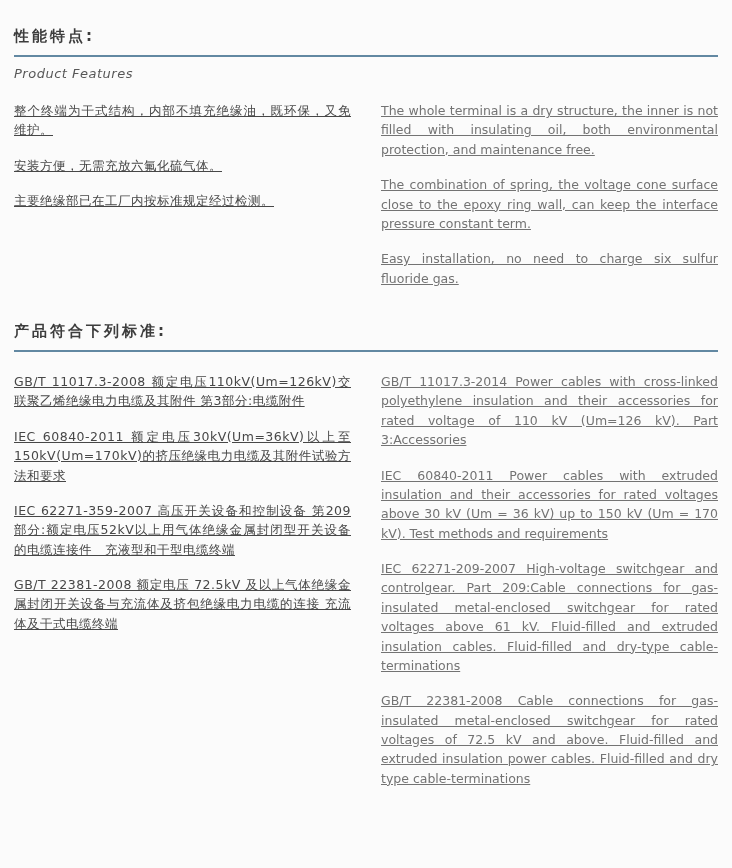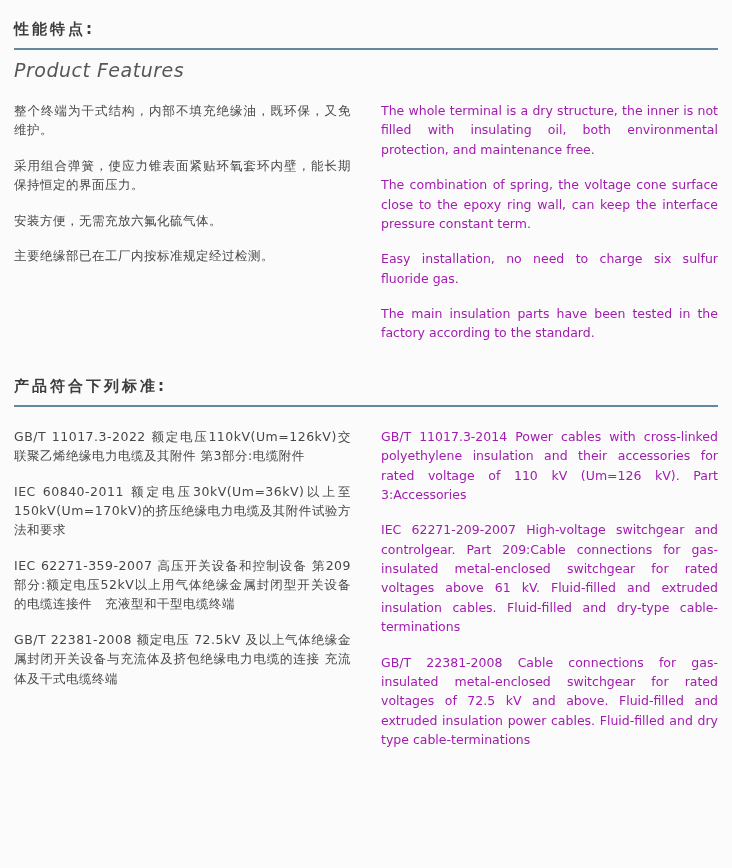"性能特点:" .page { padding: 20px 14px 0 14px -> 27px 14px 0 14px }
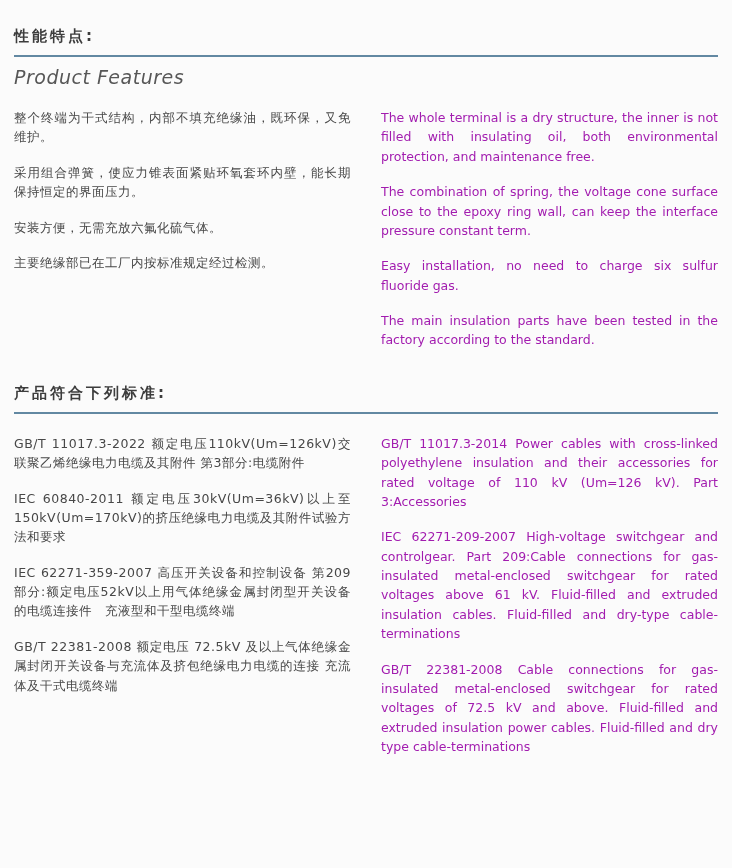"Product Features" .sec-sub { font-size: 19px -> 13px }
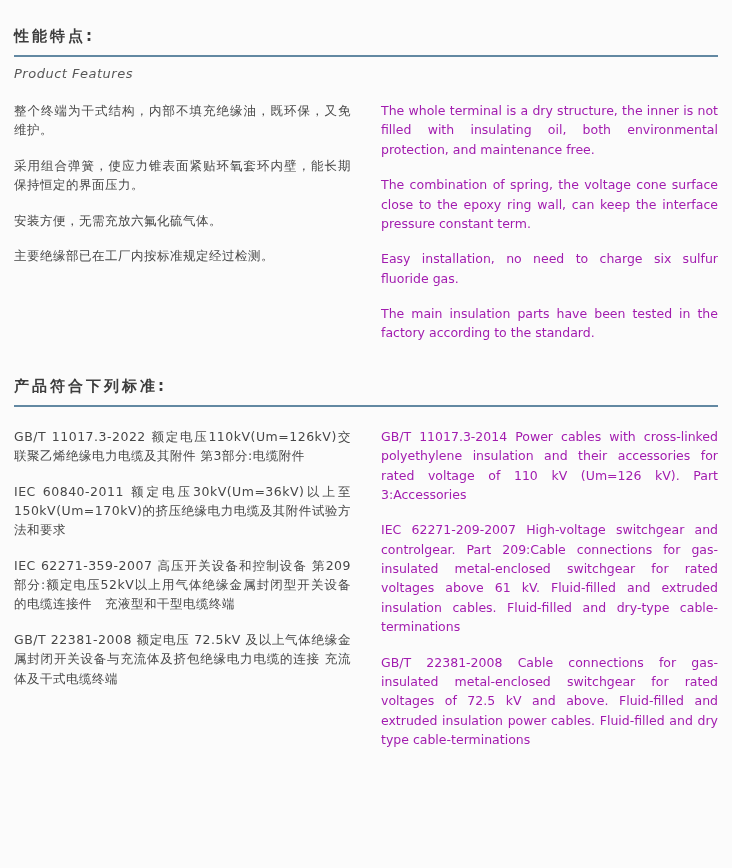"整个终端为干式结构，内部不填充绝缘油，既环保，又免维护。" .cols p { text-decoration: none -> underline }
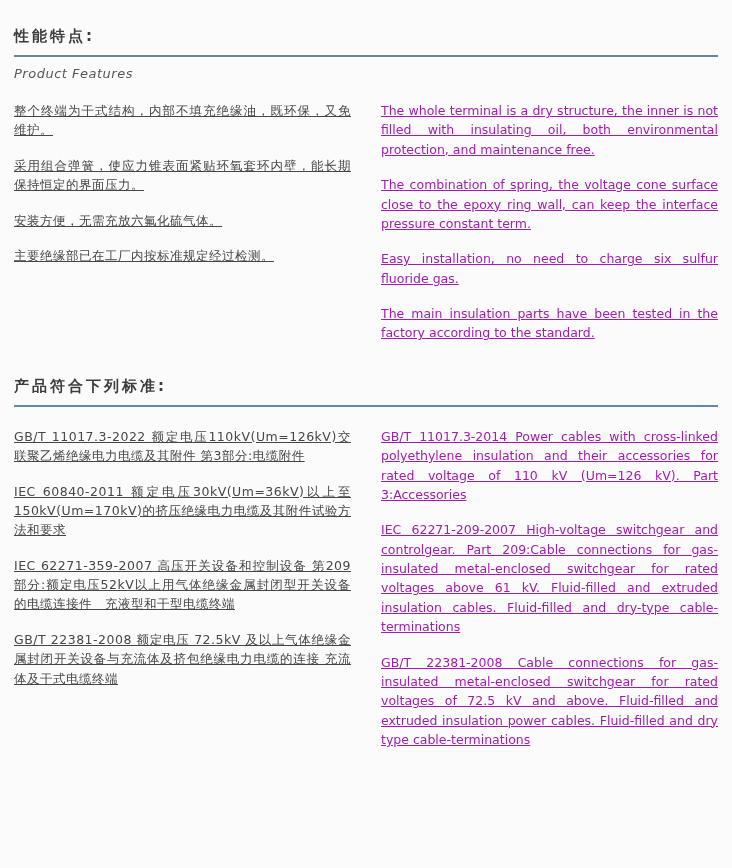"The whole terminal is a" .col-en p { color: #a21caf -> #737373 }
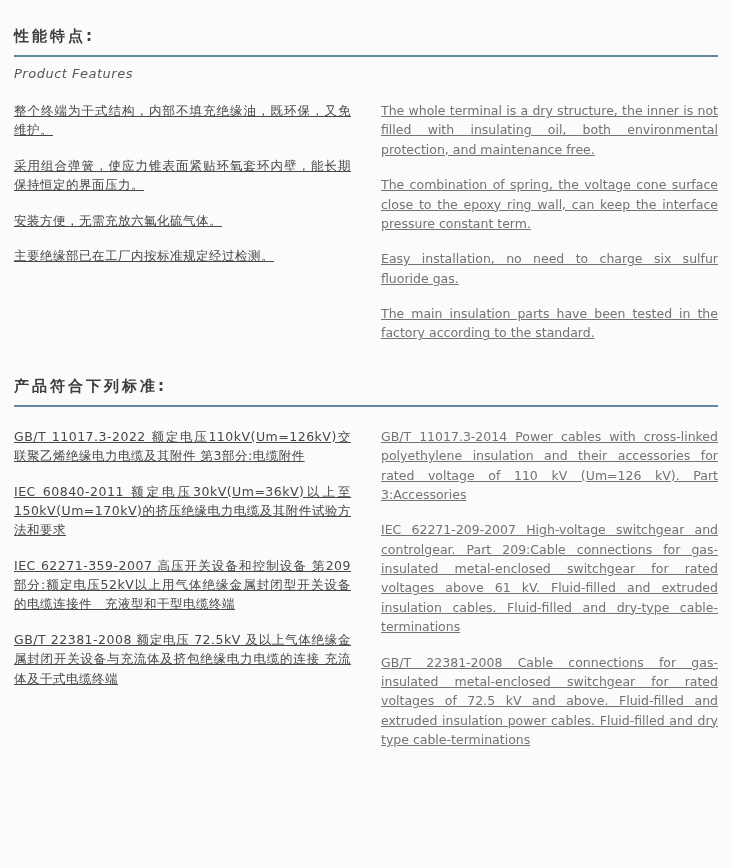"采用组合弹簧，使应力锥表面紧贴环氧套环内壁，能长期保持恒定的界面压力。" p { html: <p>采用组合弹簧，使应力锥表面紧贴环氧套环内壁，能长期保持恒定的界面压力。</p> -> none }
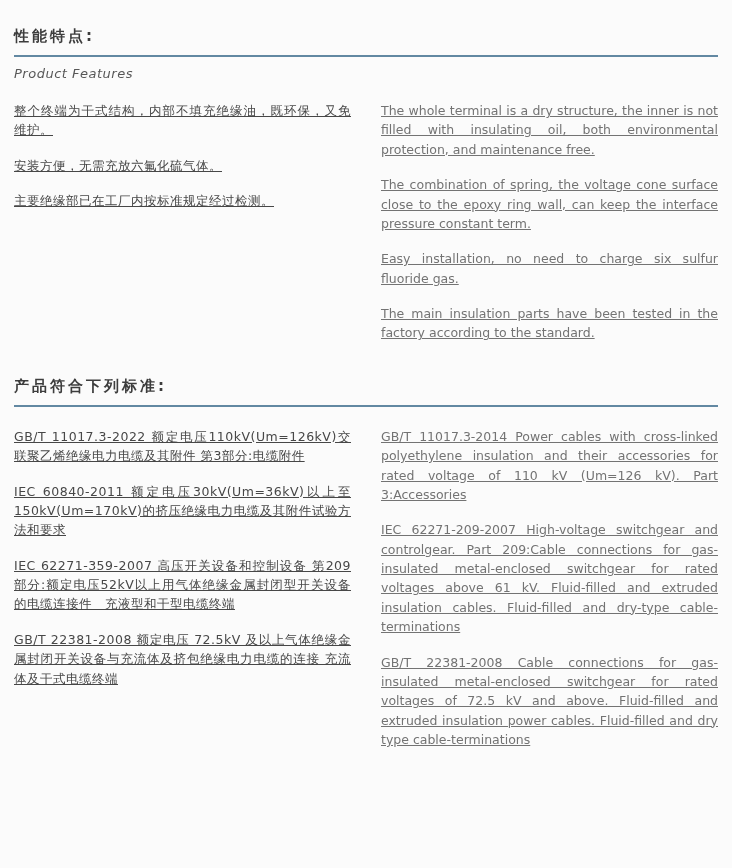"The main insulation parts have" p { html: <p>The main insulation parts have been tested in the factory according to the standard.</p> -> none }
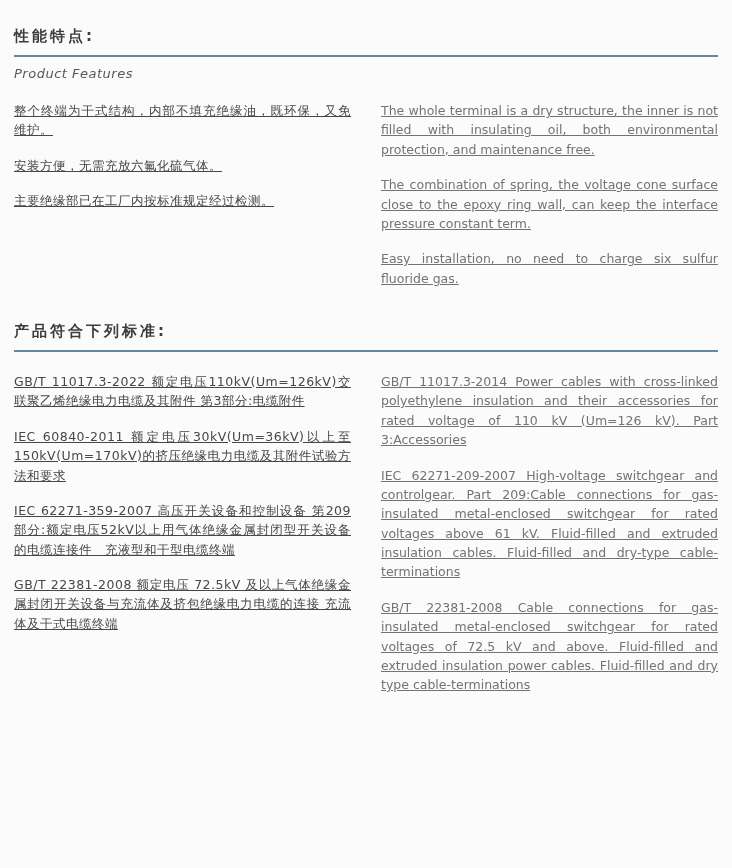"GB/T 11017.3-2022" p { text: 11017.3-2022 -> 11017.3-2008 }
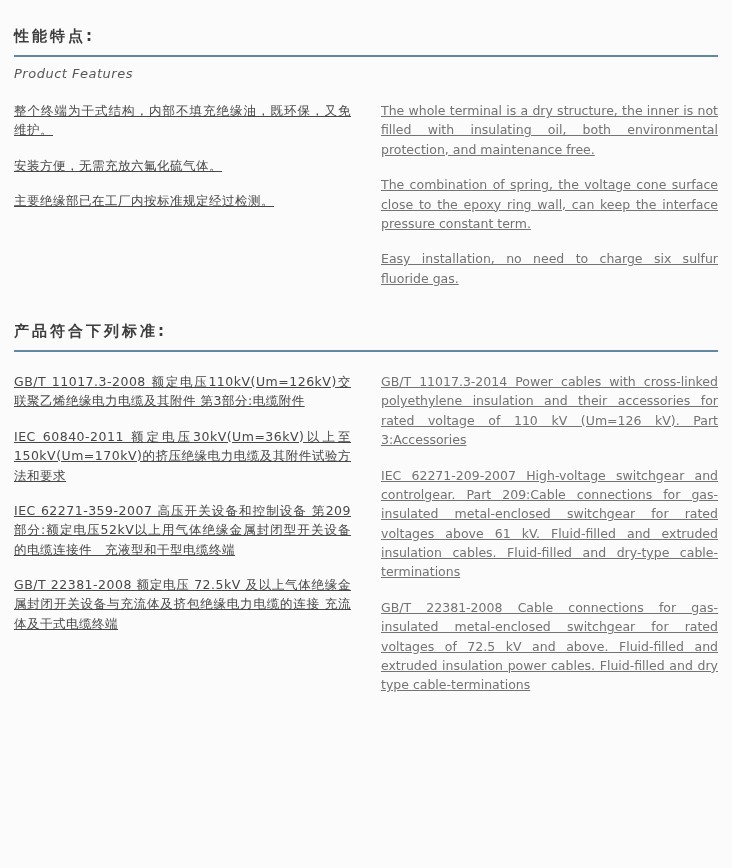"IEC 60840-2011 Power cables with" p { html: none -> <p>IEC 60840-2011 Power cables with extruded insulation and their accessories for rated voltages above 30 kV (Um = 36 kV) up to 150 kV (Um = 170 kV). Test methods and requirements</p> }
